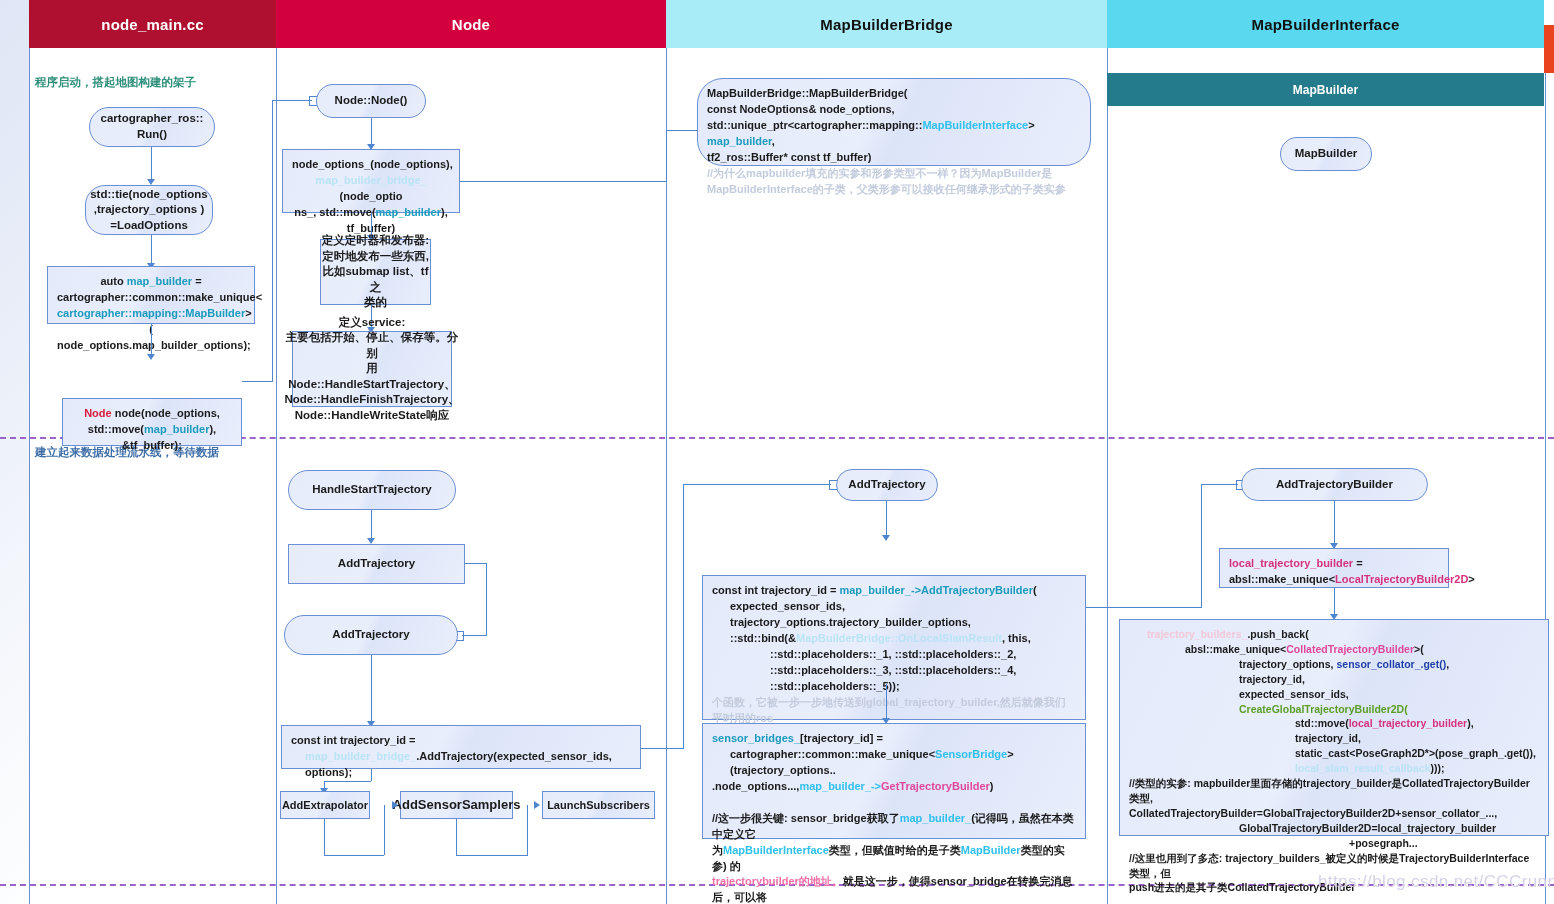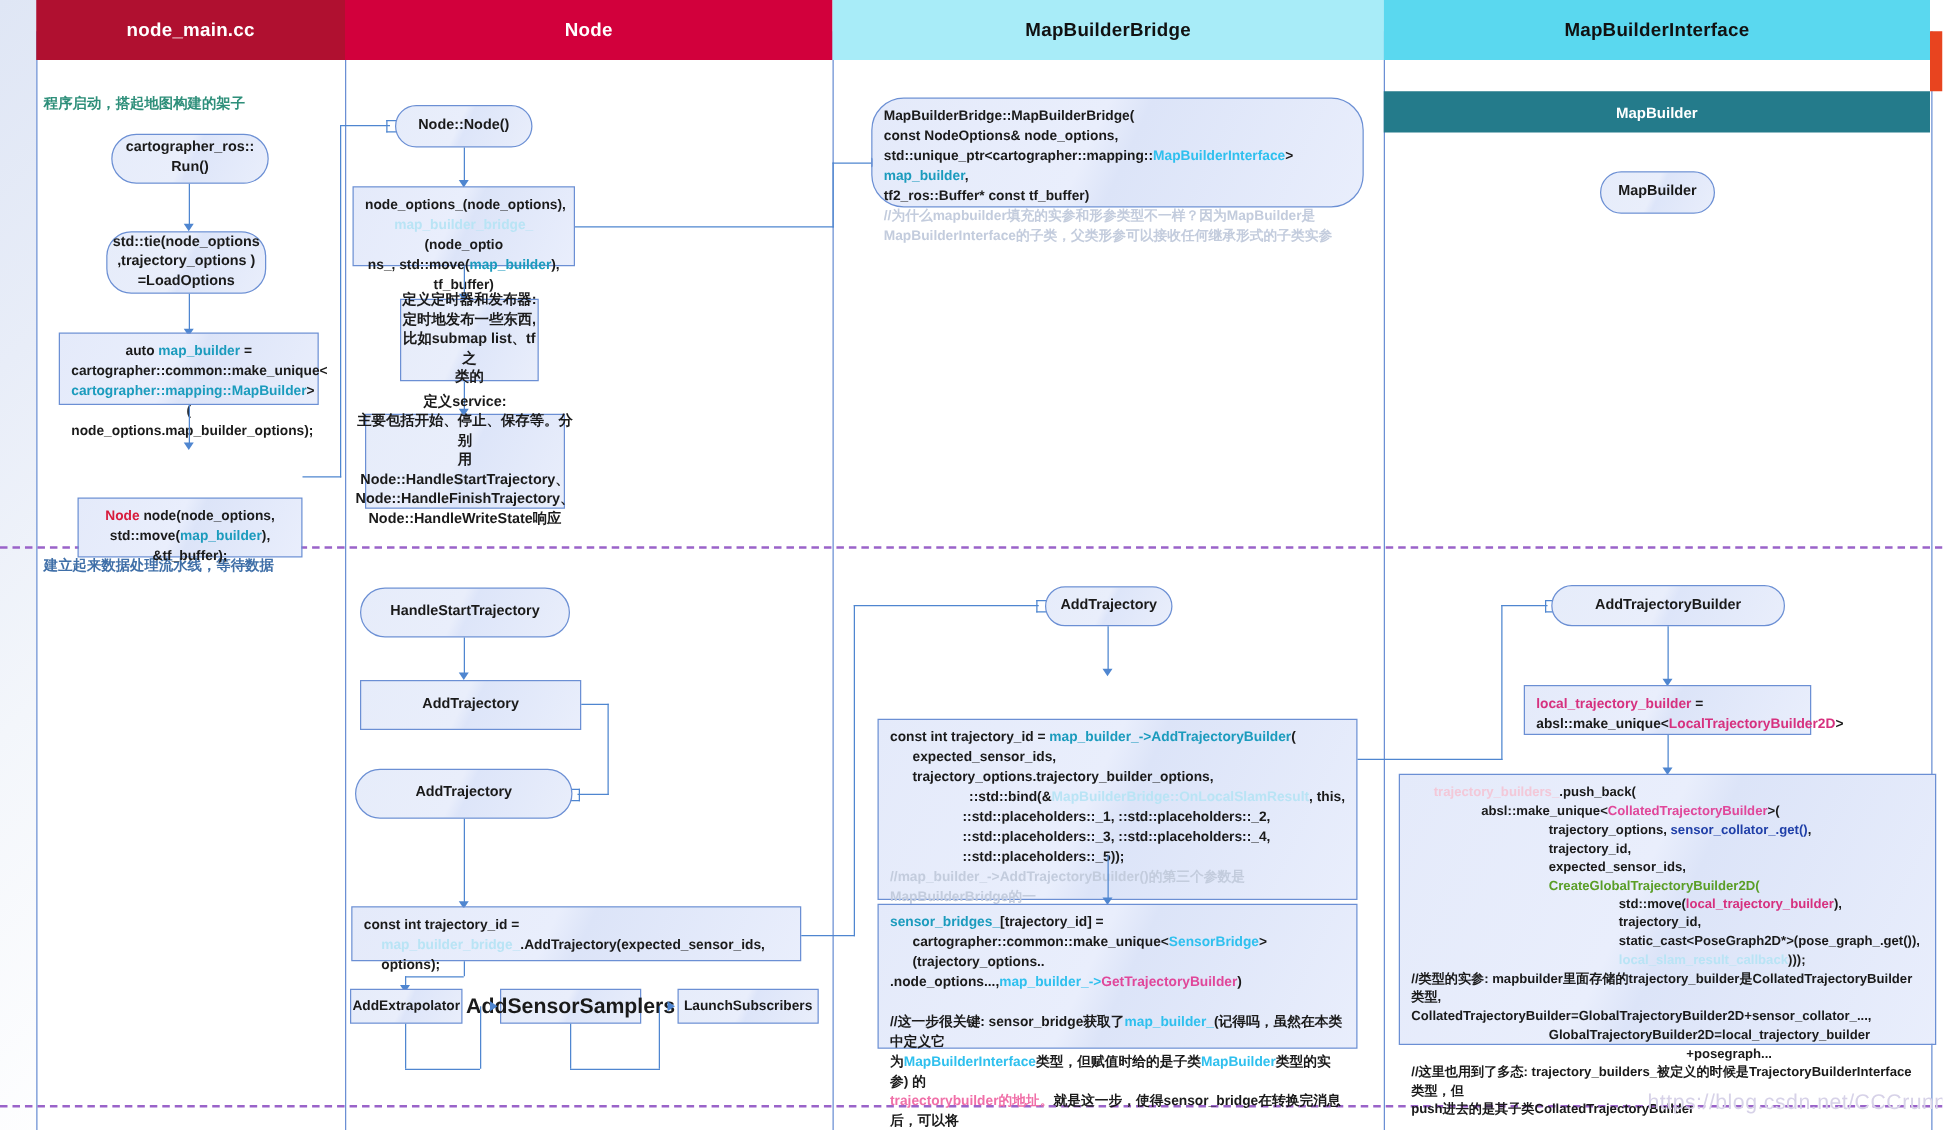"::std::bind(&MapBuilderBridge::OnLocalSl" div { text-align: right -> none }
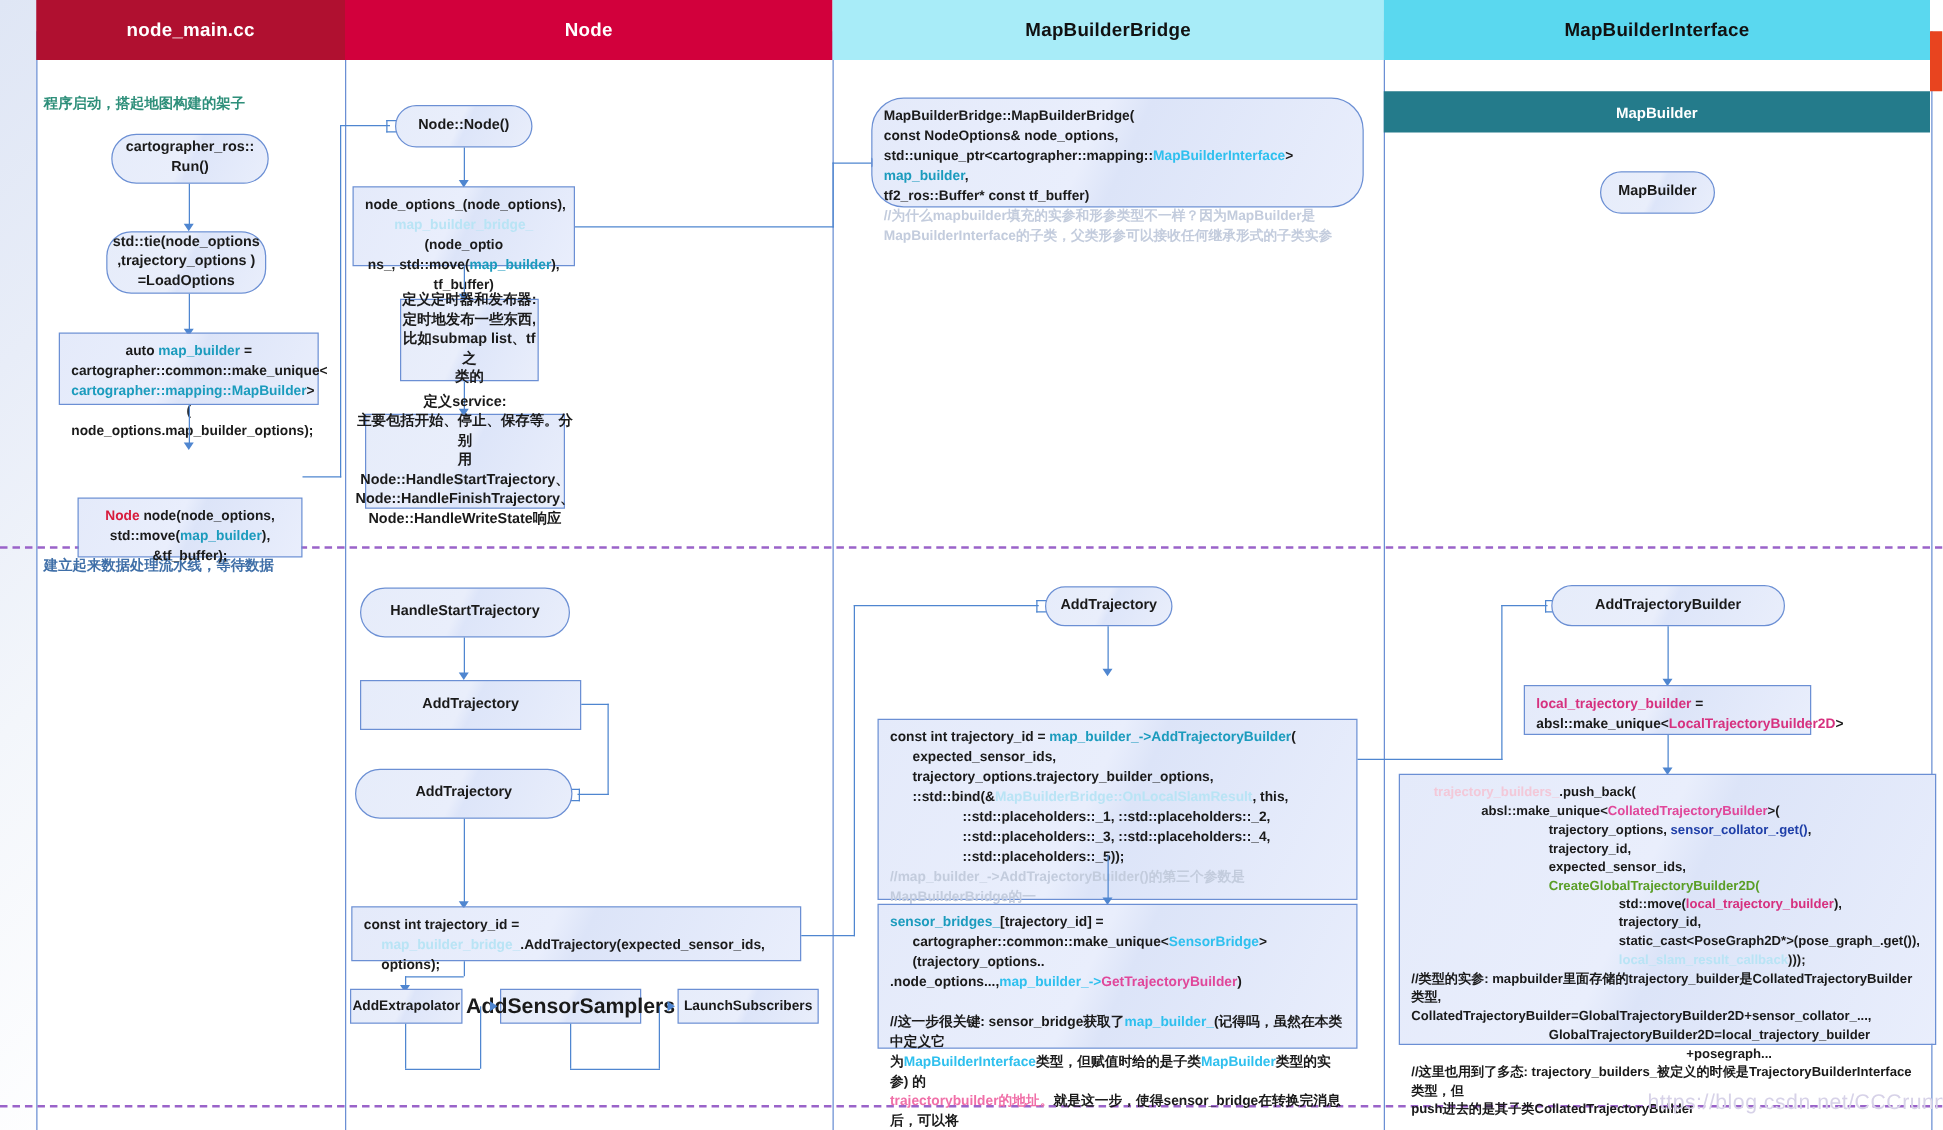"//map_builder_->AddTrajectoryBuilder()的第" div { html: <div><span>//map_builder_-&gt;AddTrajectoryBuilder()的第三个参数是MapBuilderBridge的一</span></div> -> none }
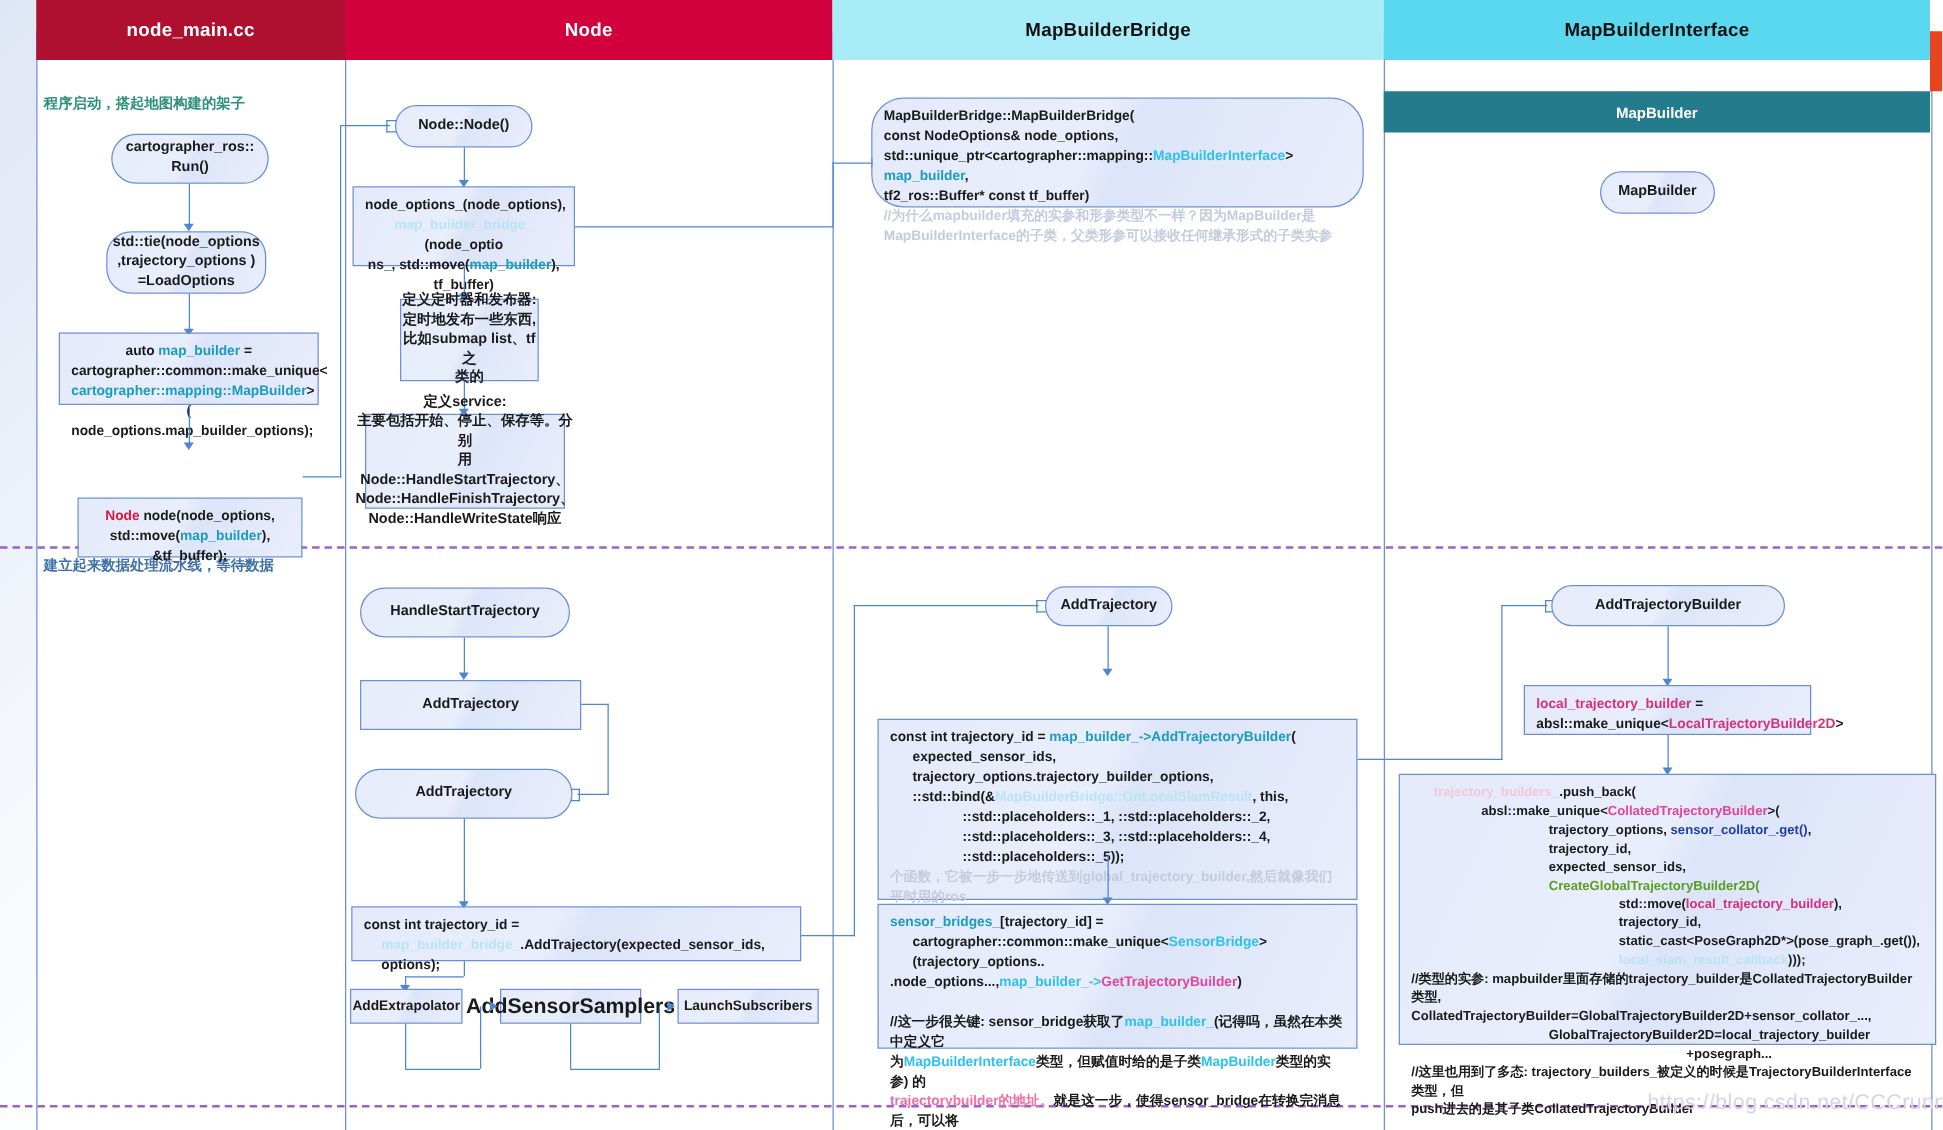"AddSensorSamplers" div.node { font-size: 17px -> 13px }
